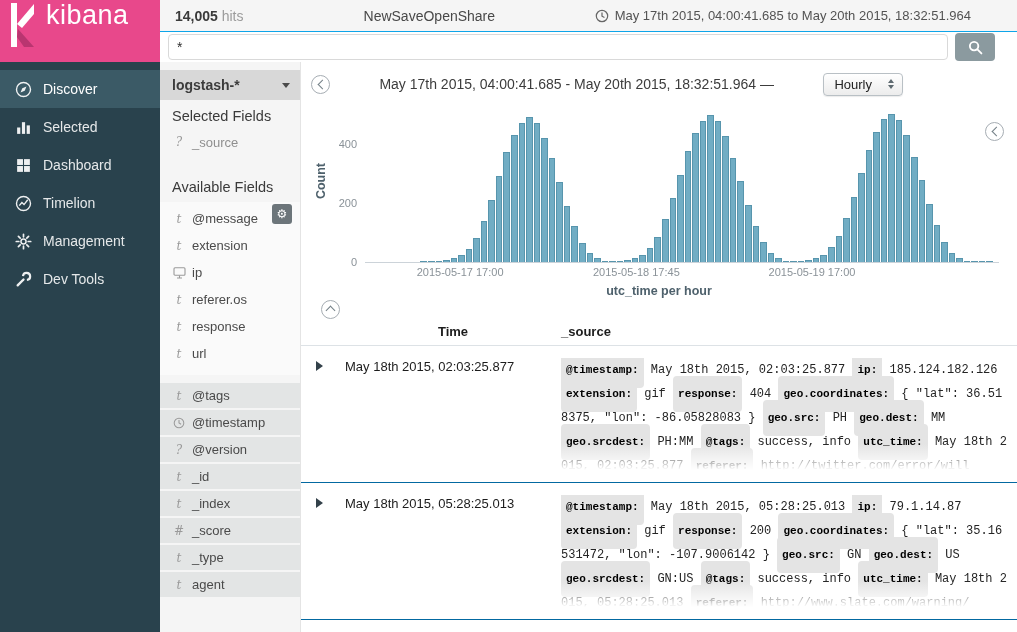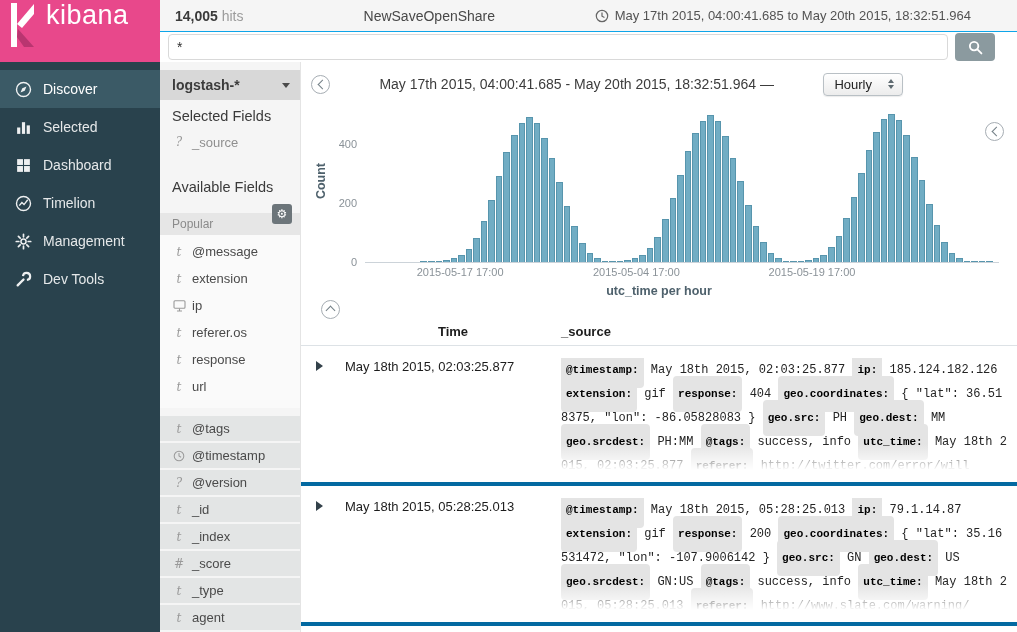"Popular" div.popular-label { html: <div>Popular</div> -> none }
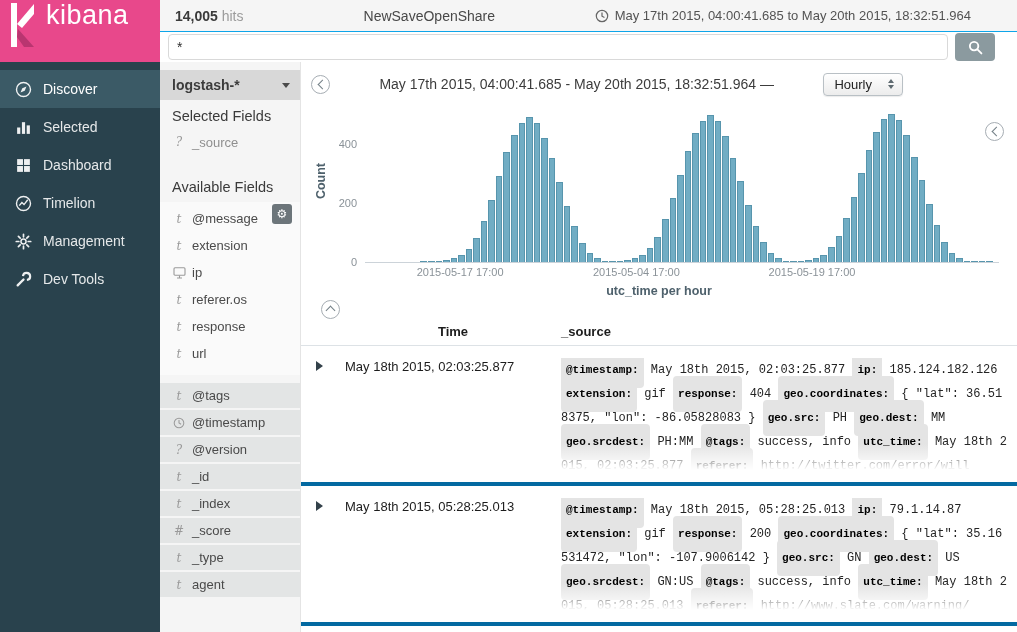"2015-05-04 17:00" span.xtick { text: 2015-05-04 17:00 -> 2015-05-18 17:45 }
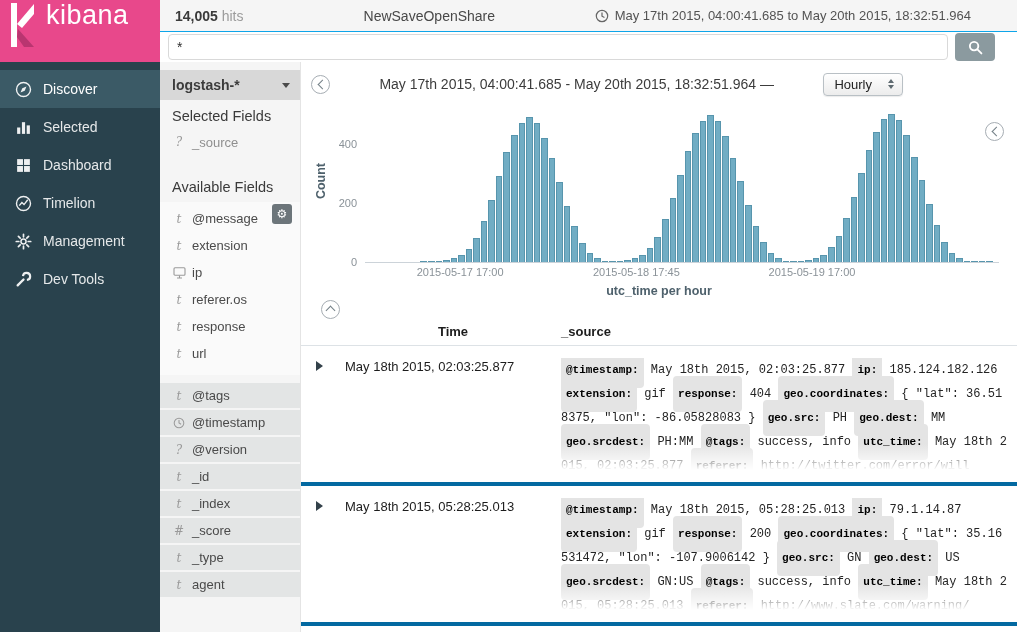"May 18th 2015, 02:03:25.877" .drow { border-bottom: 4px solid #0369a1 -> 1px solid #0369a1 }
